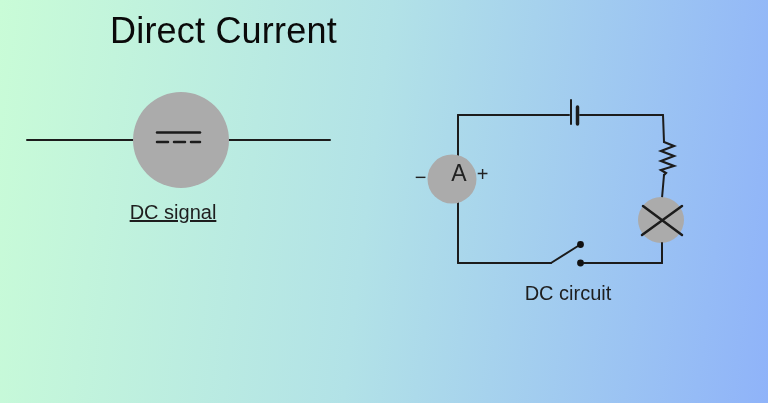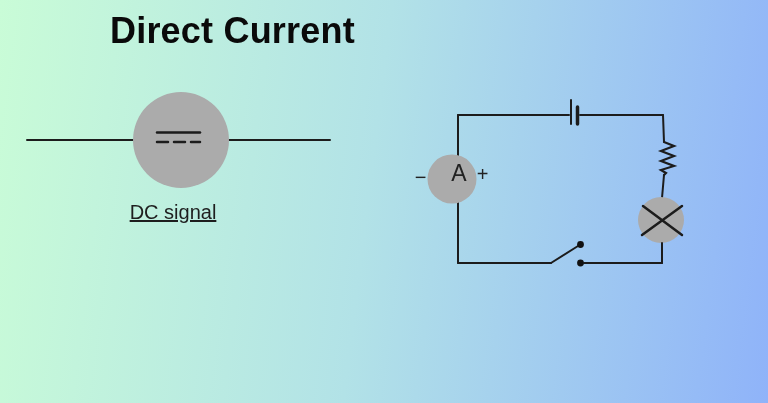"Direct Current" .title { font-weight: 700 -> 400 }
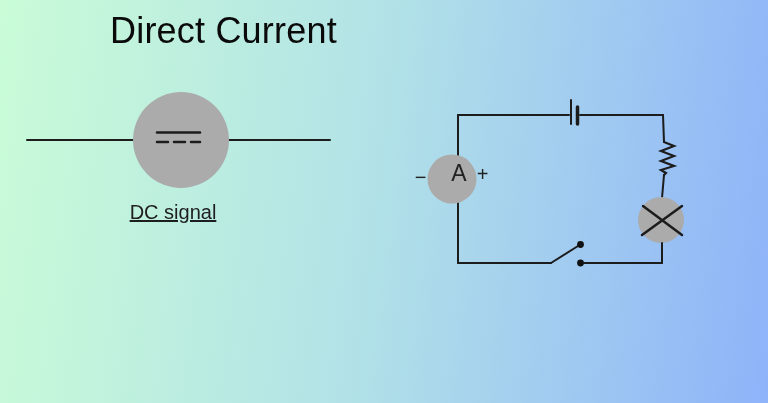"DC circuit" div.label { html: none -> <div>DC circuit</div> }
